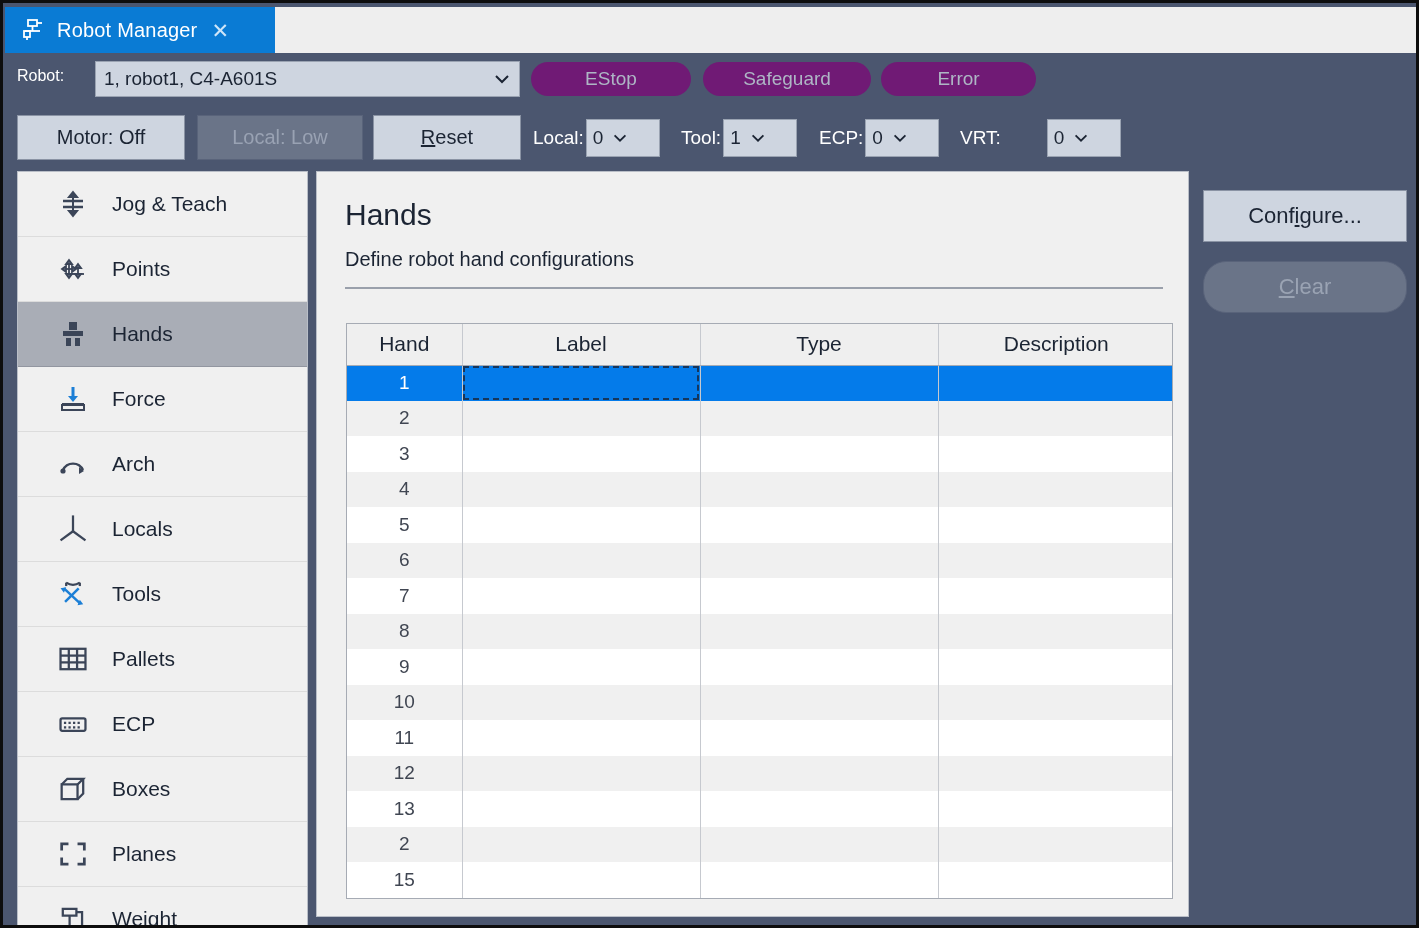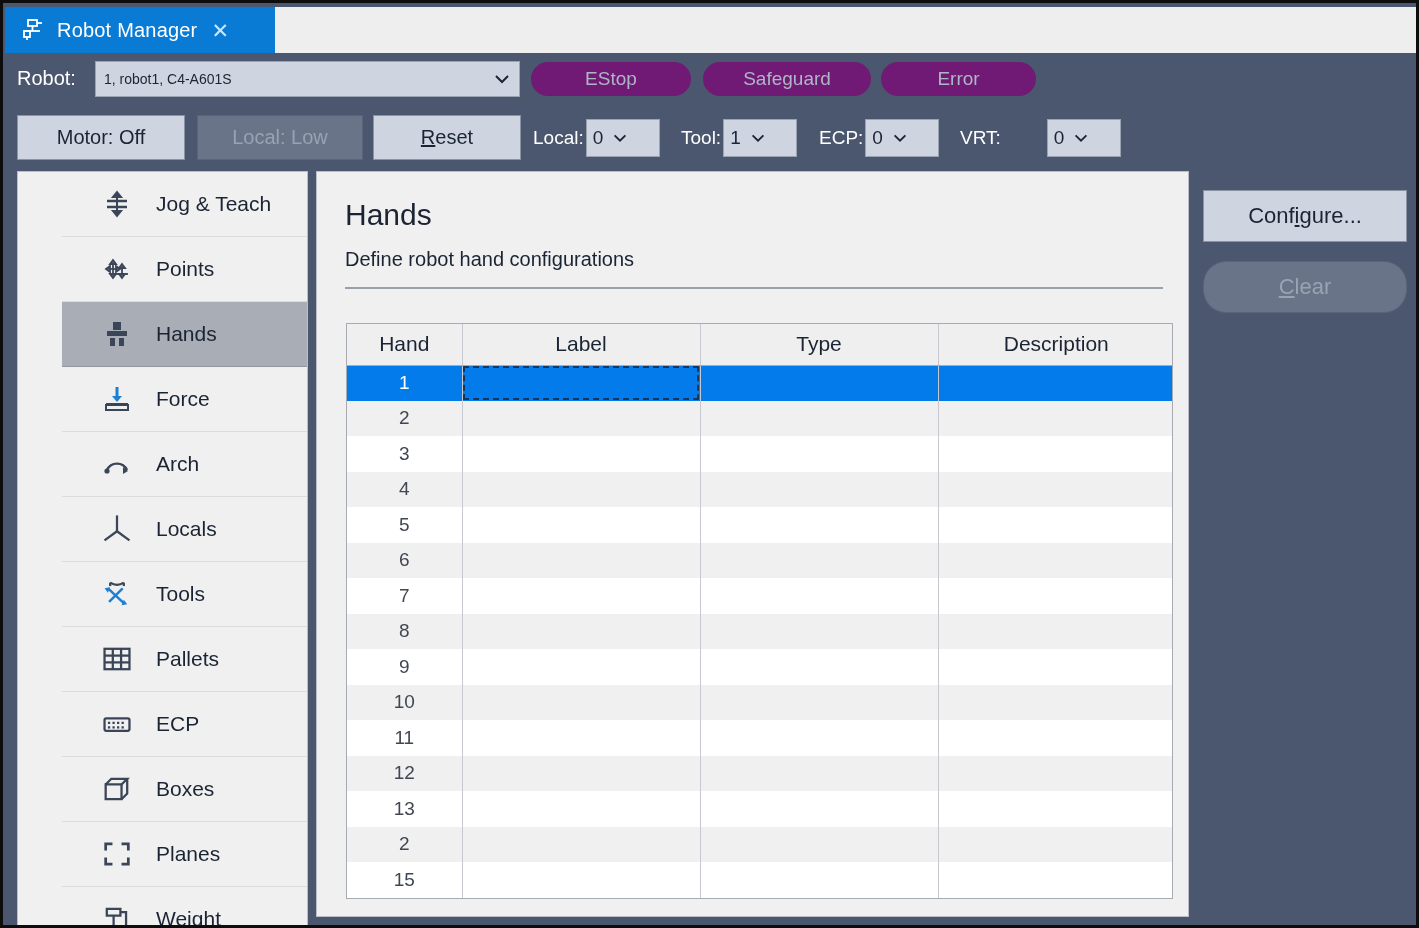"Robot:" .robot-label { font-size: 20px -> 16px }
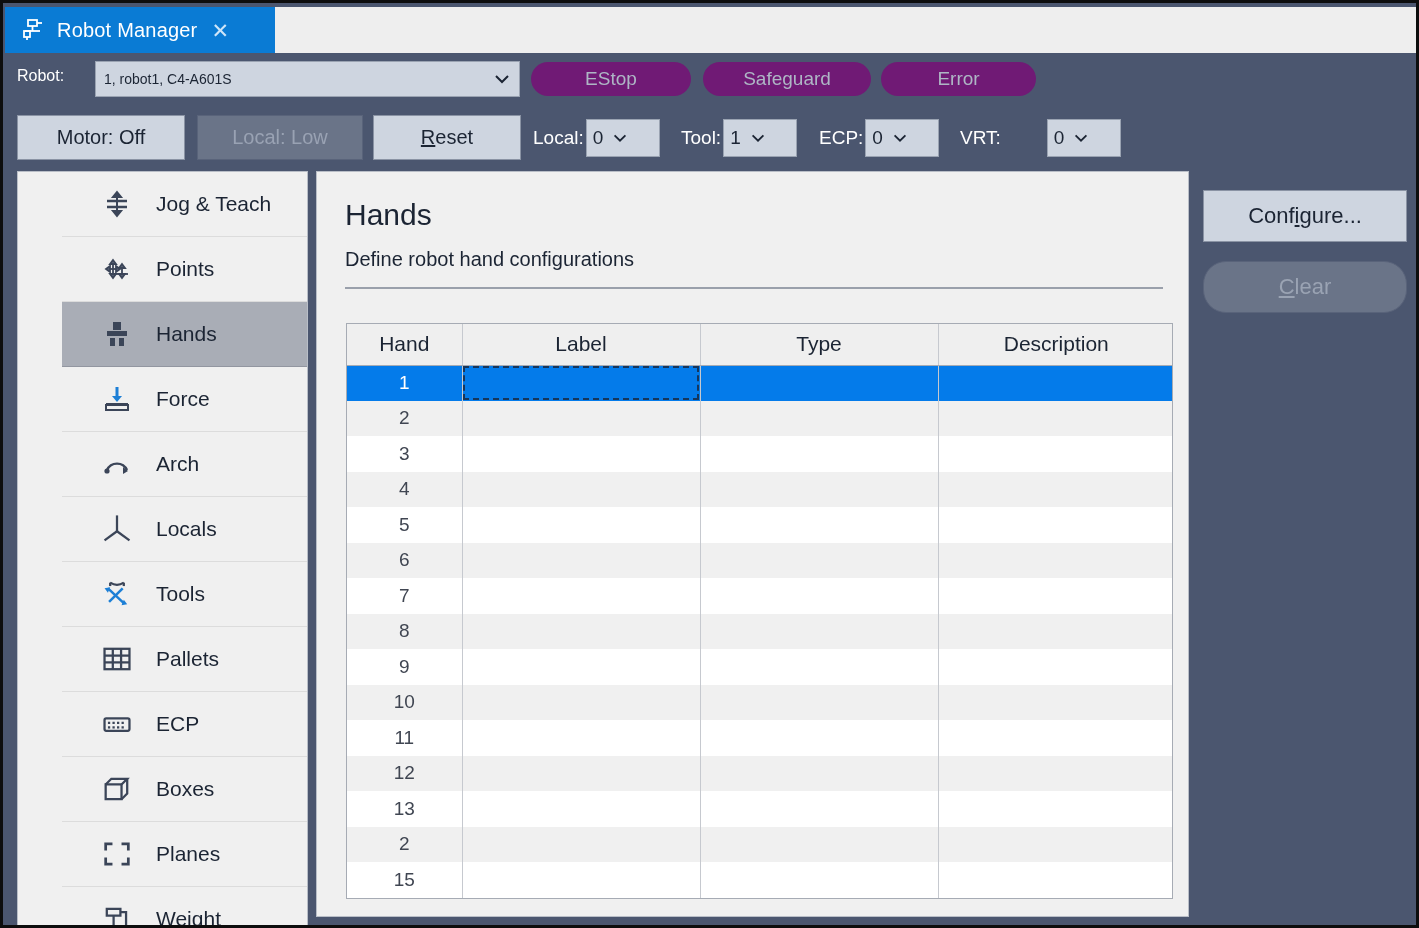"1, robot1, C4-A601S" .robot-combo .val { font-size: 14px -> 19px }
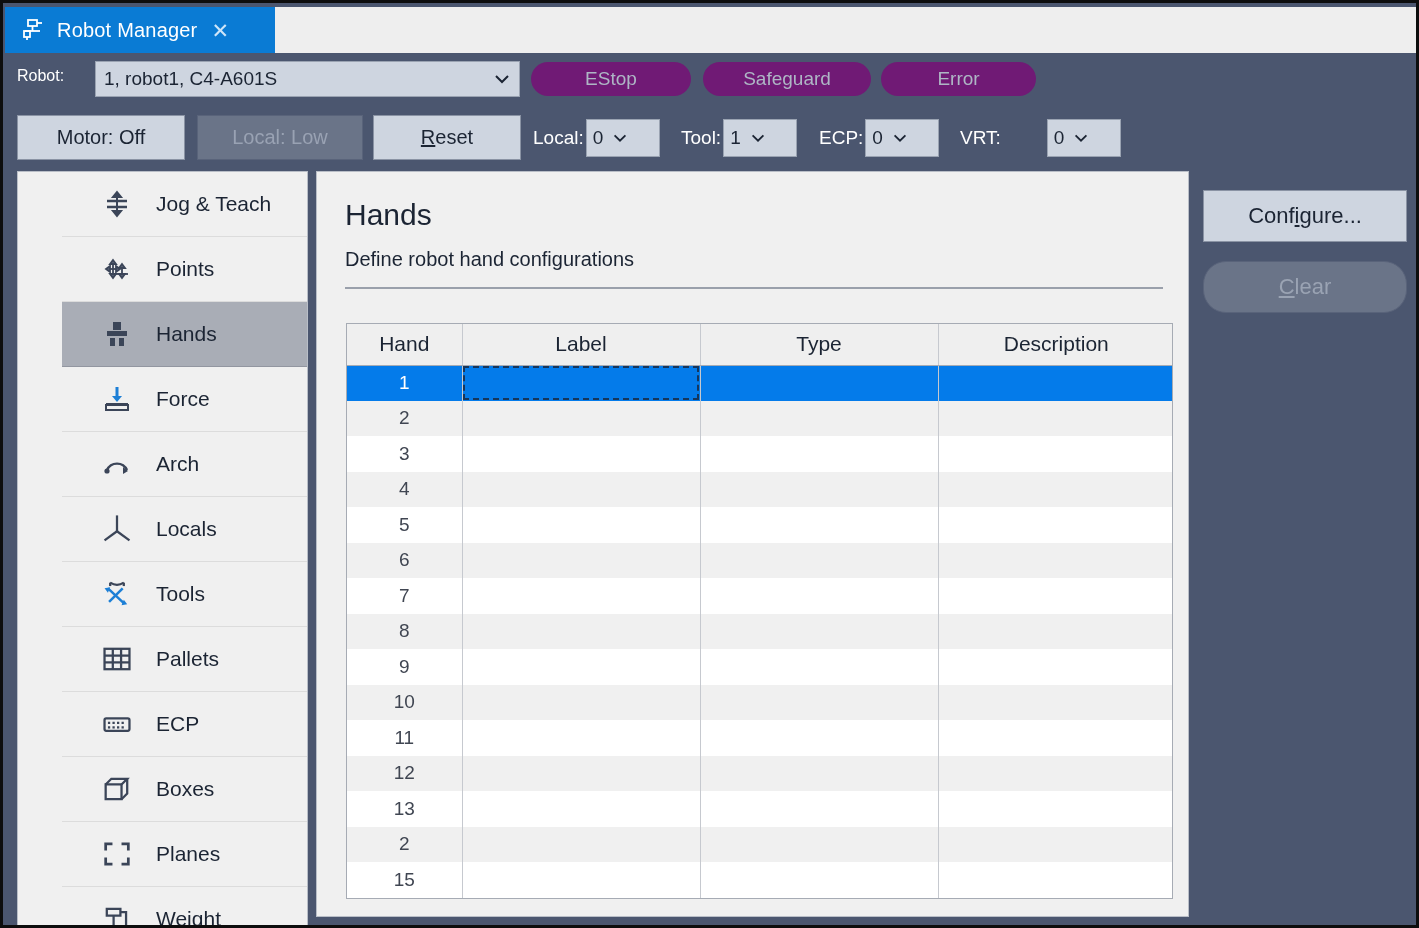"Jog & Teach" .nav-item { margin-left: 44px -> none }
